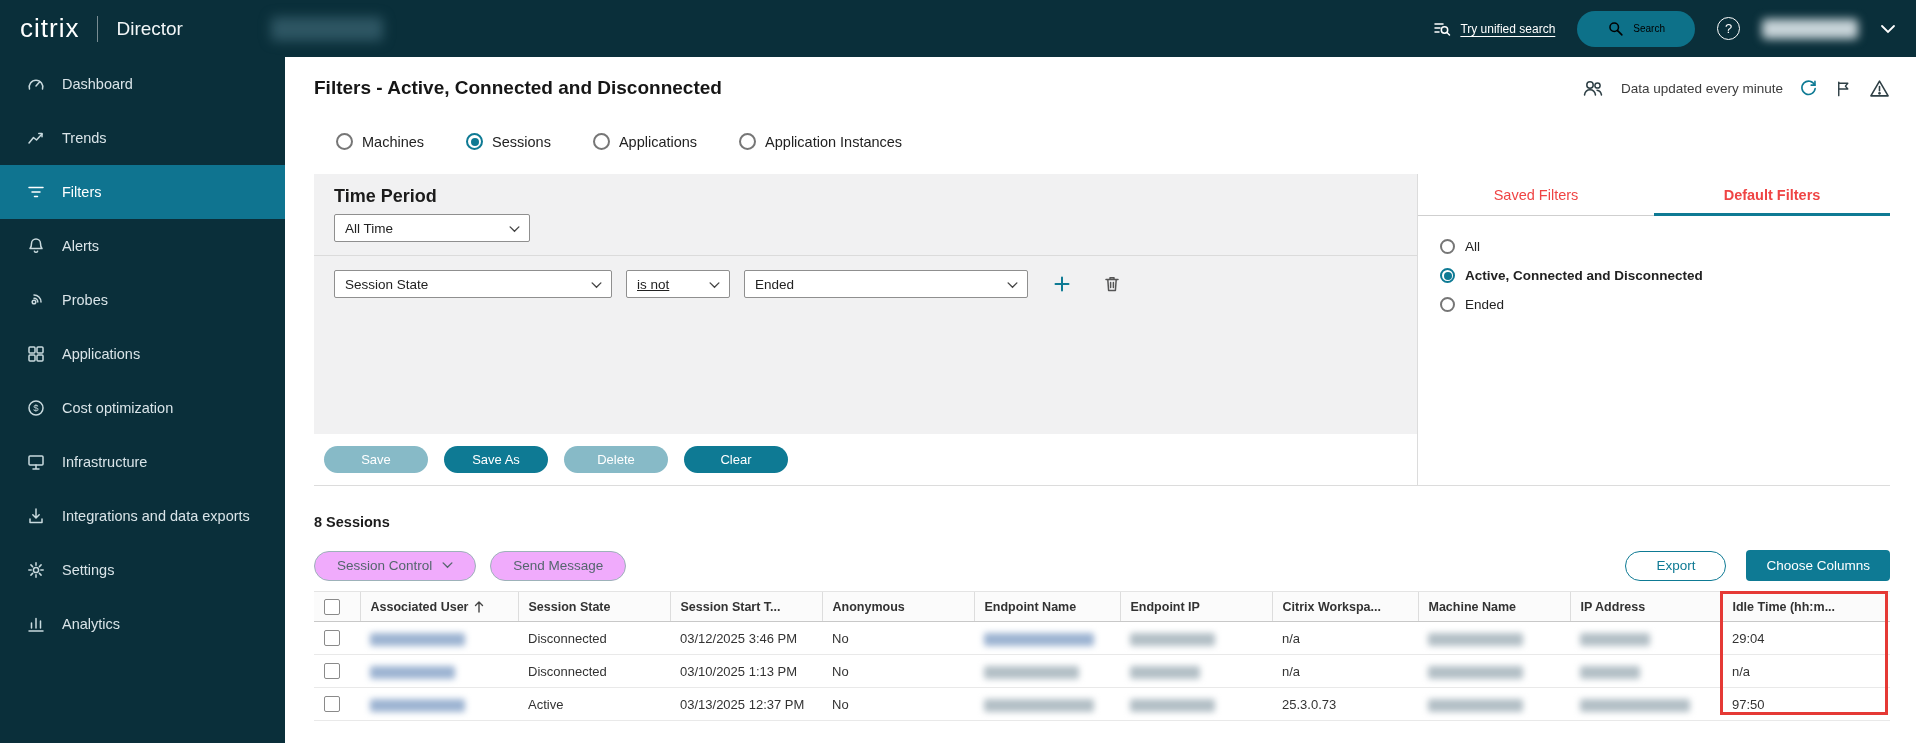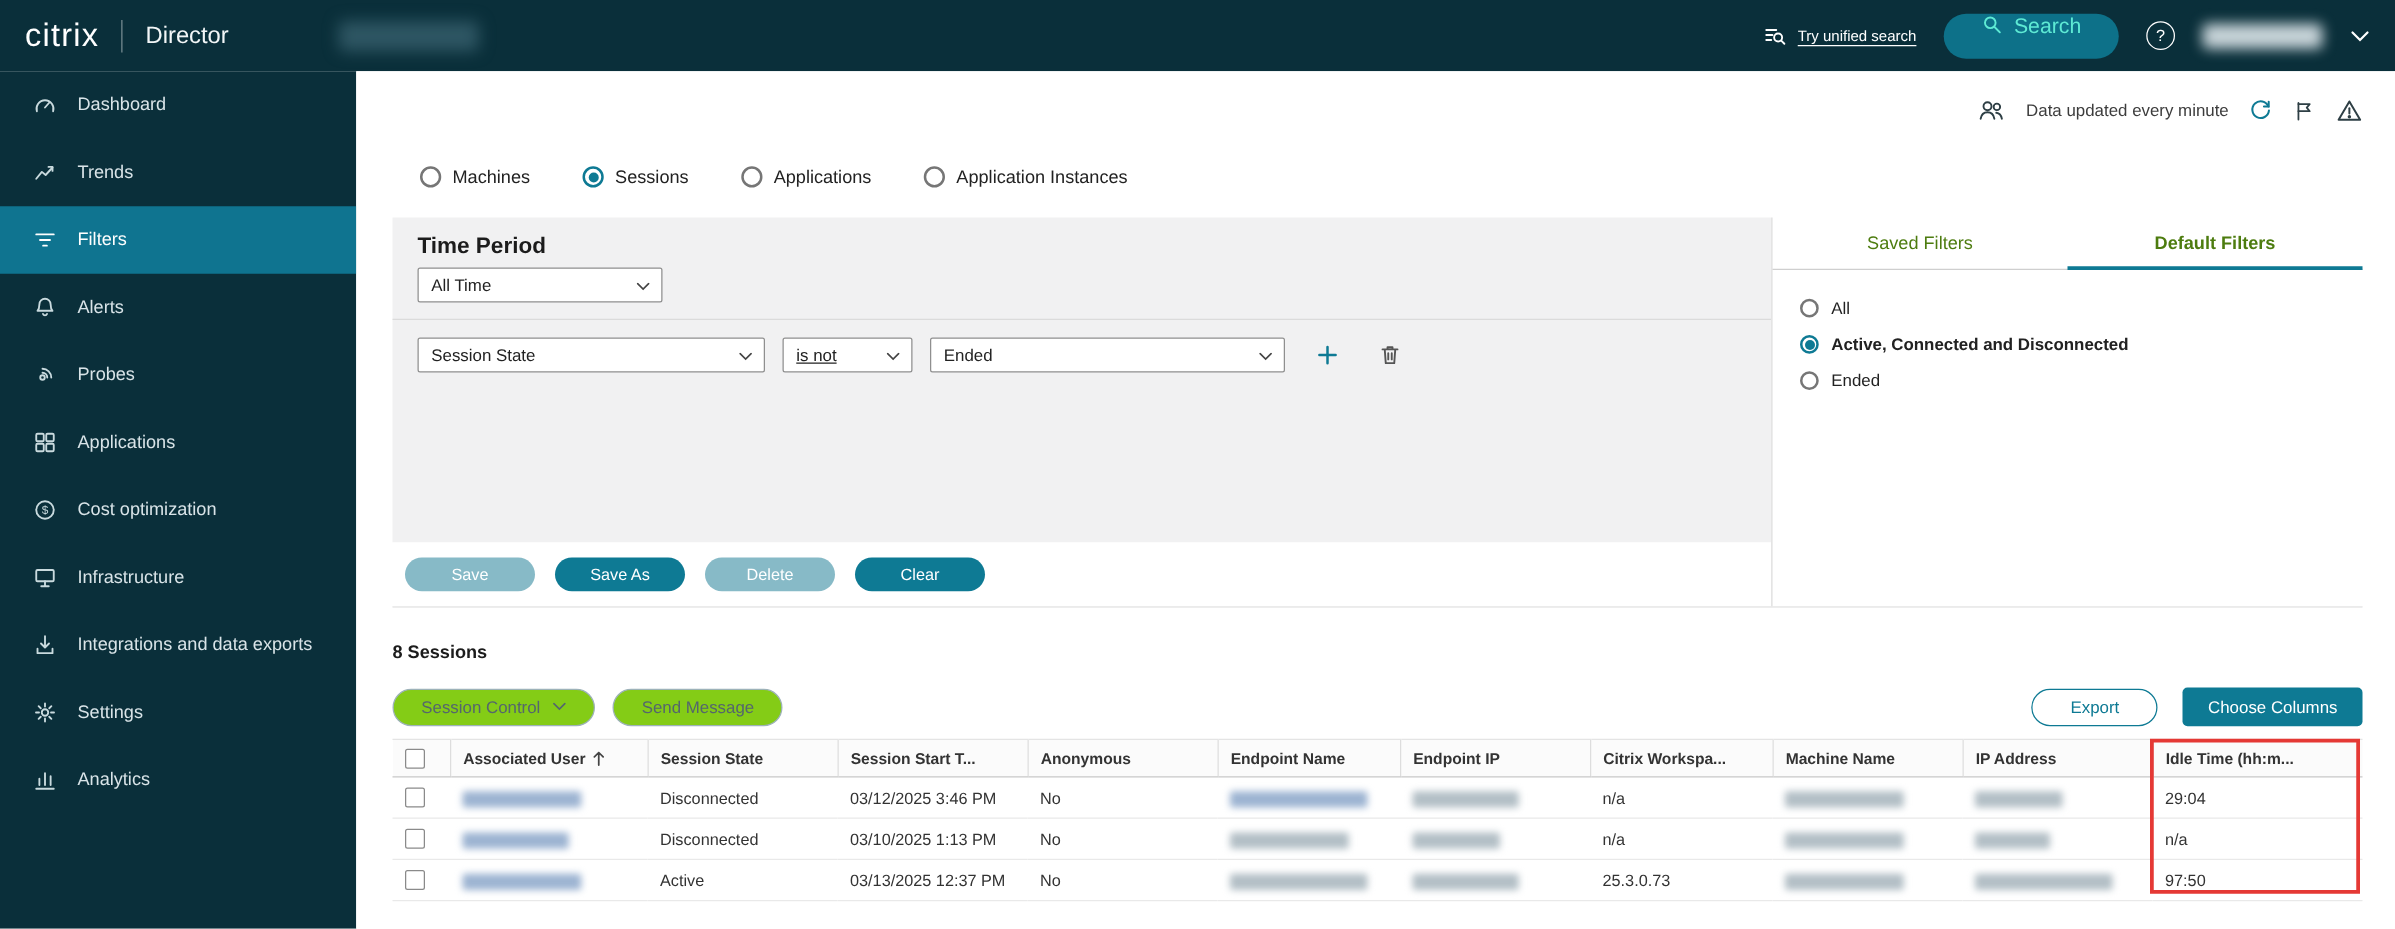"Search" .search-btn { align-items: none -> center; color: #5eead4 -> #000000; font-size: 17px -> 10px }
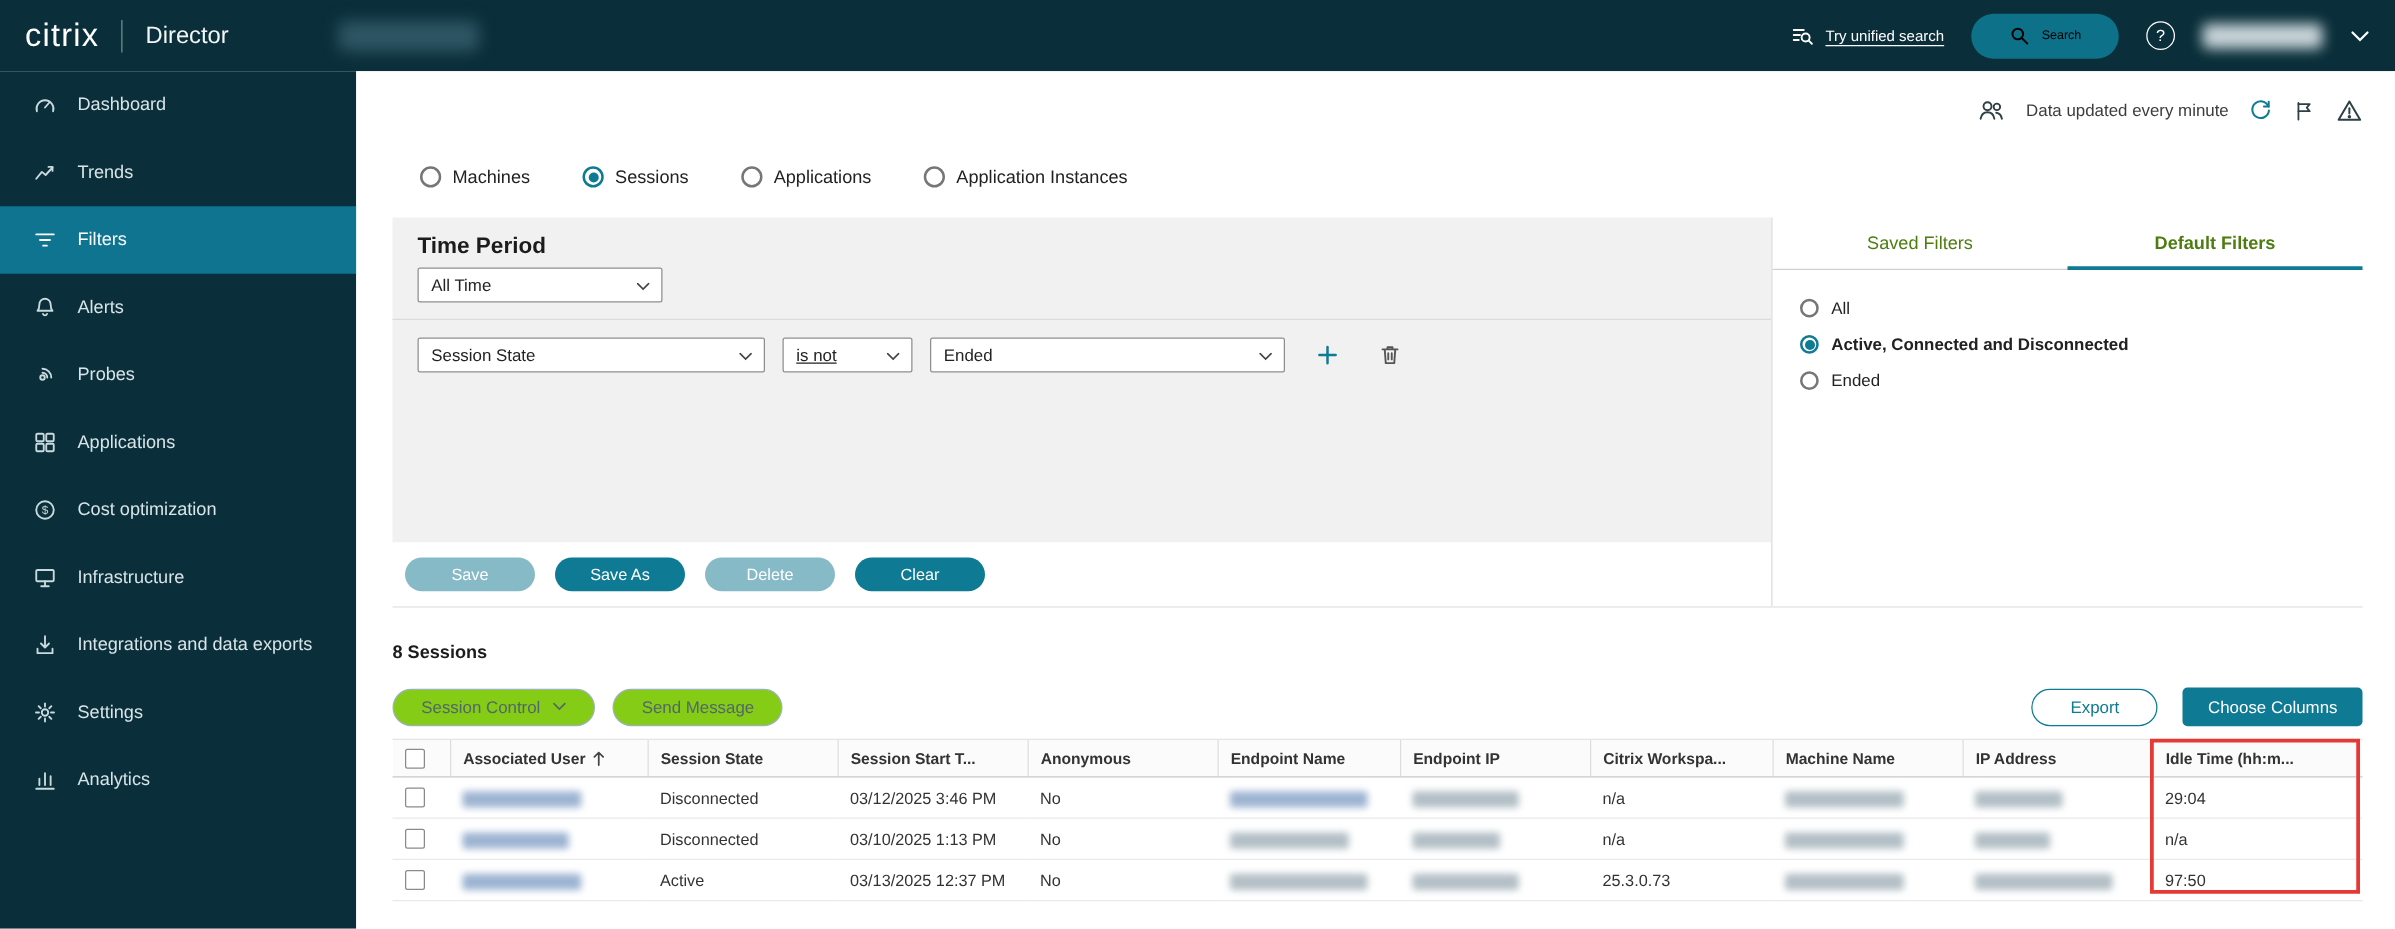"Filters - Active, Connected and" div.page-title { html: none -> <div>Filters - Active, Connected and Disconnected</div> }
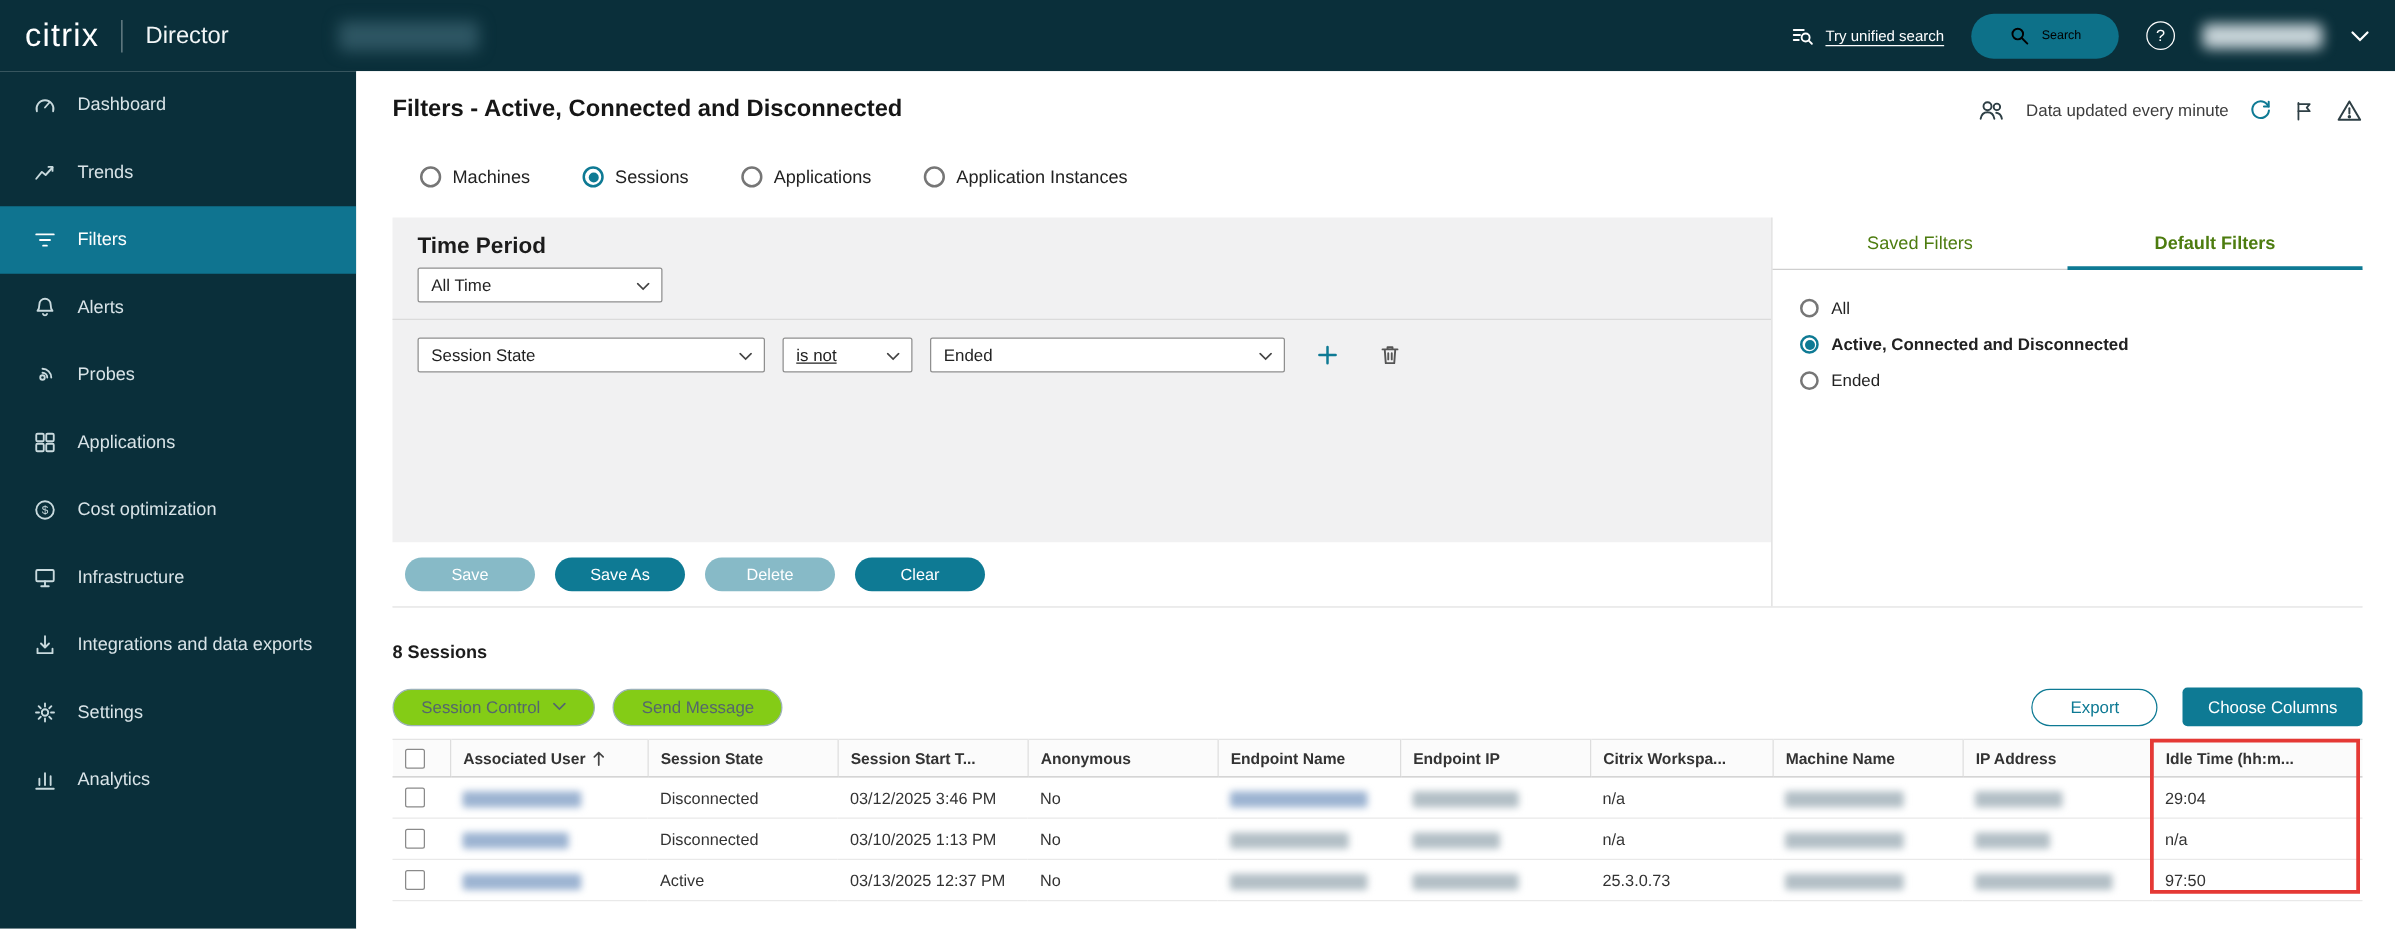"Saved Filters" .tab { color: #4d7c0f -> #ef4444 }
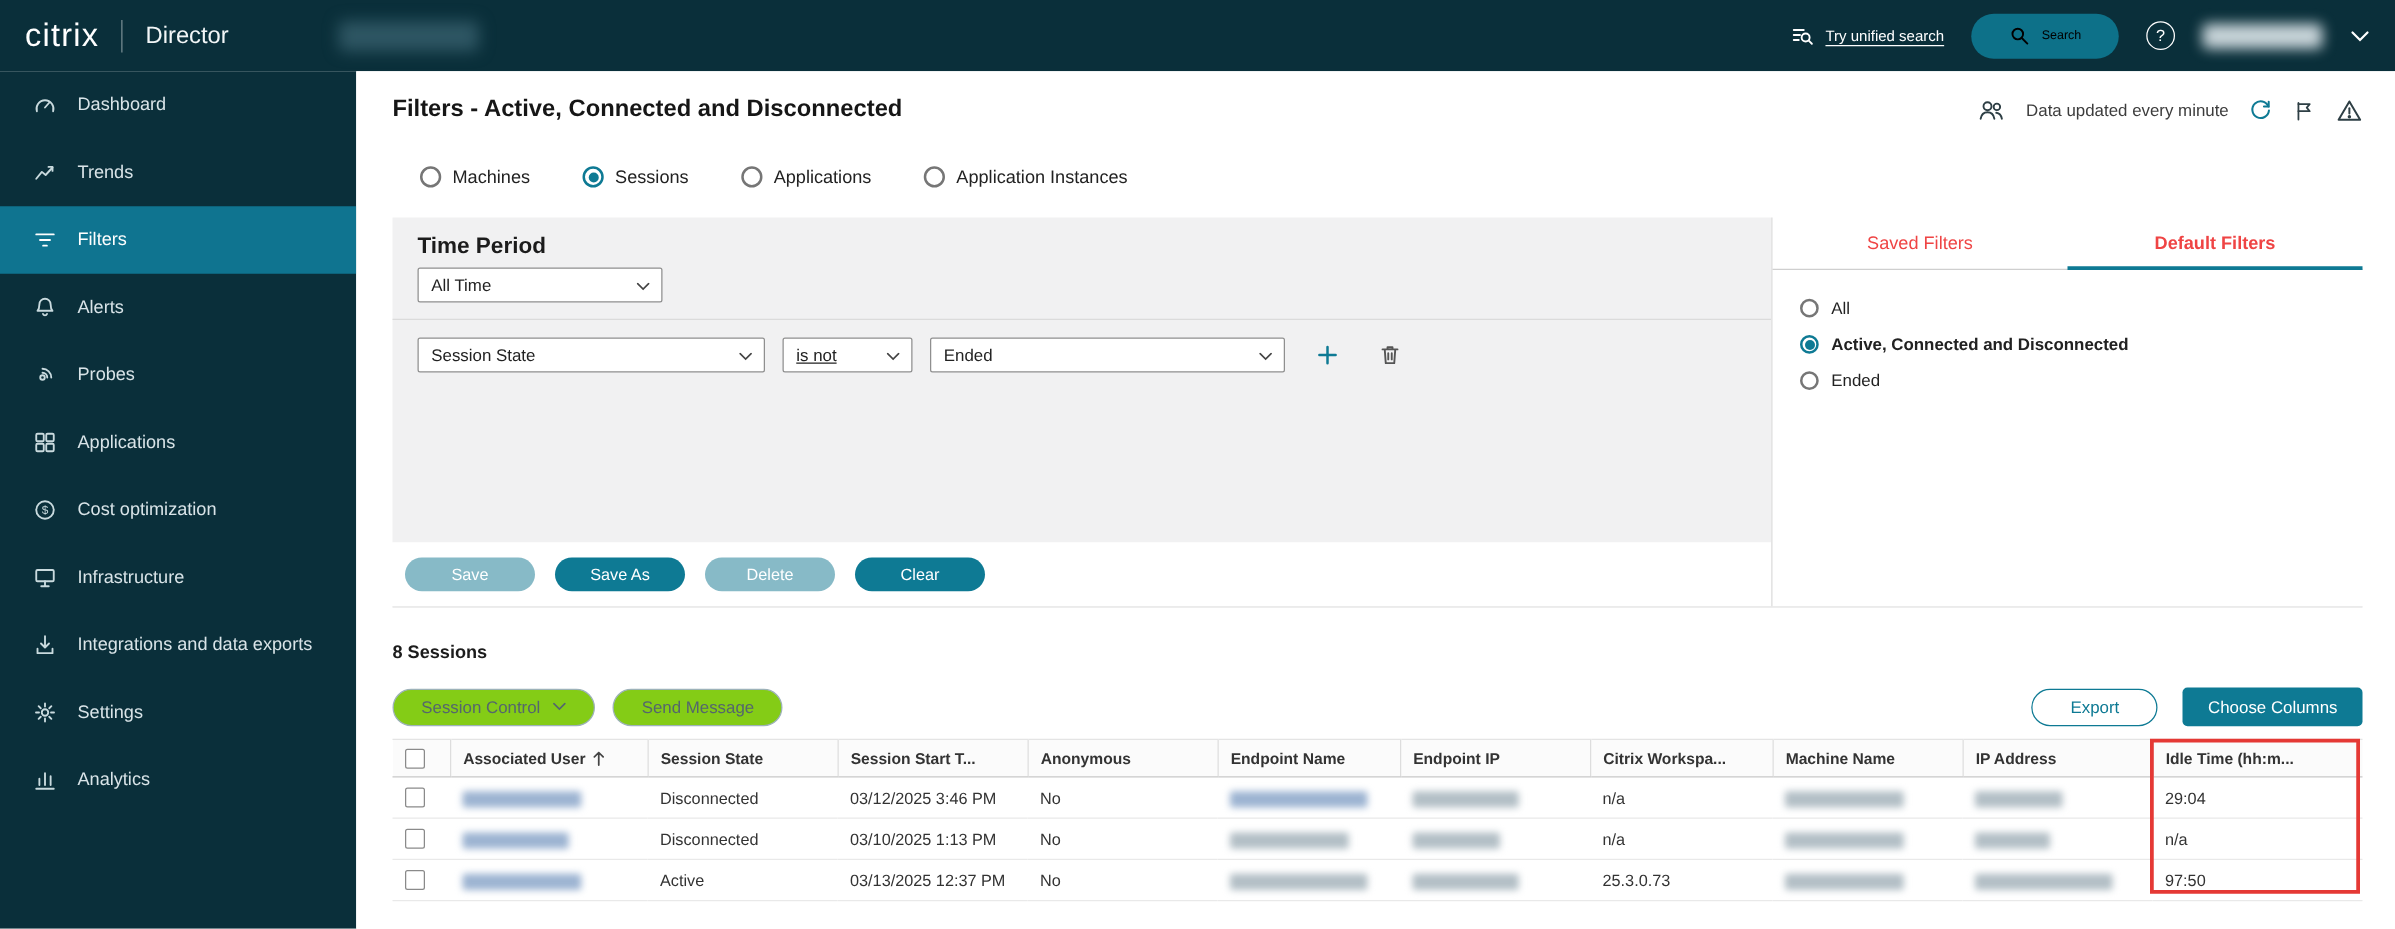"Session Control" .pill-outline { background: #84cc16 -> #f0abfc }
